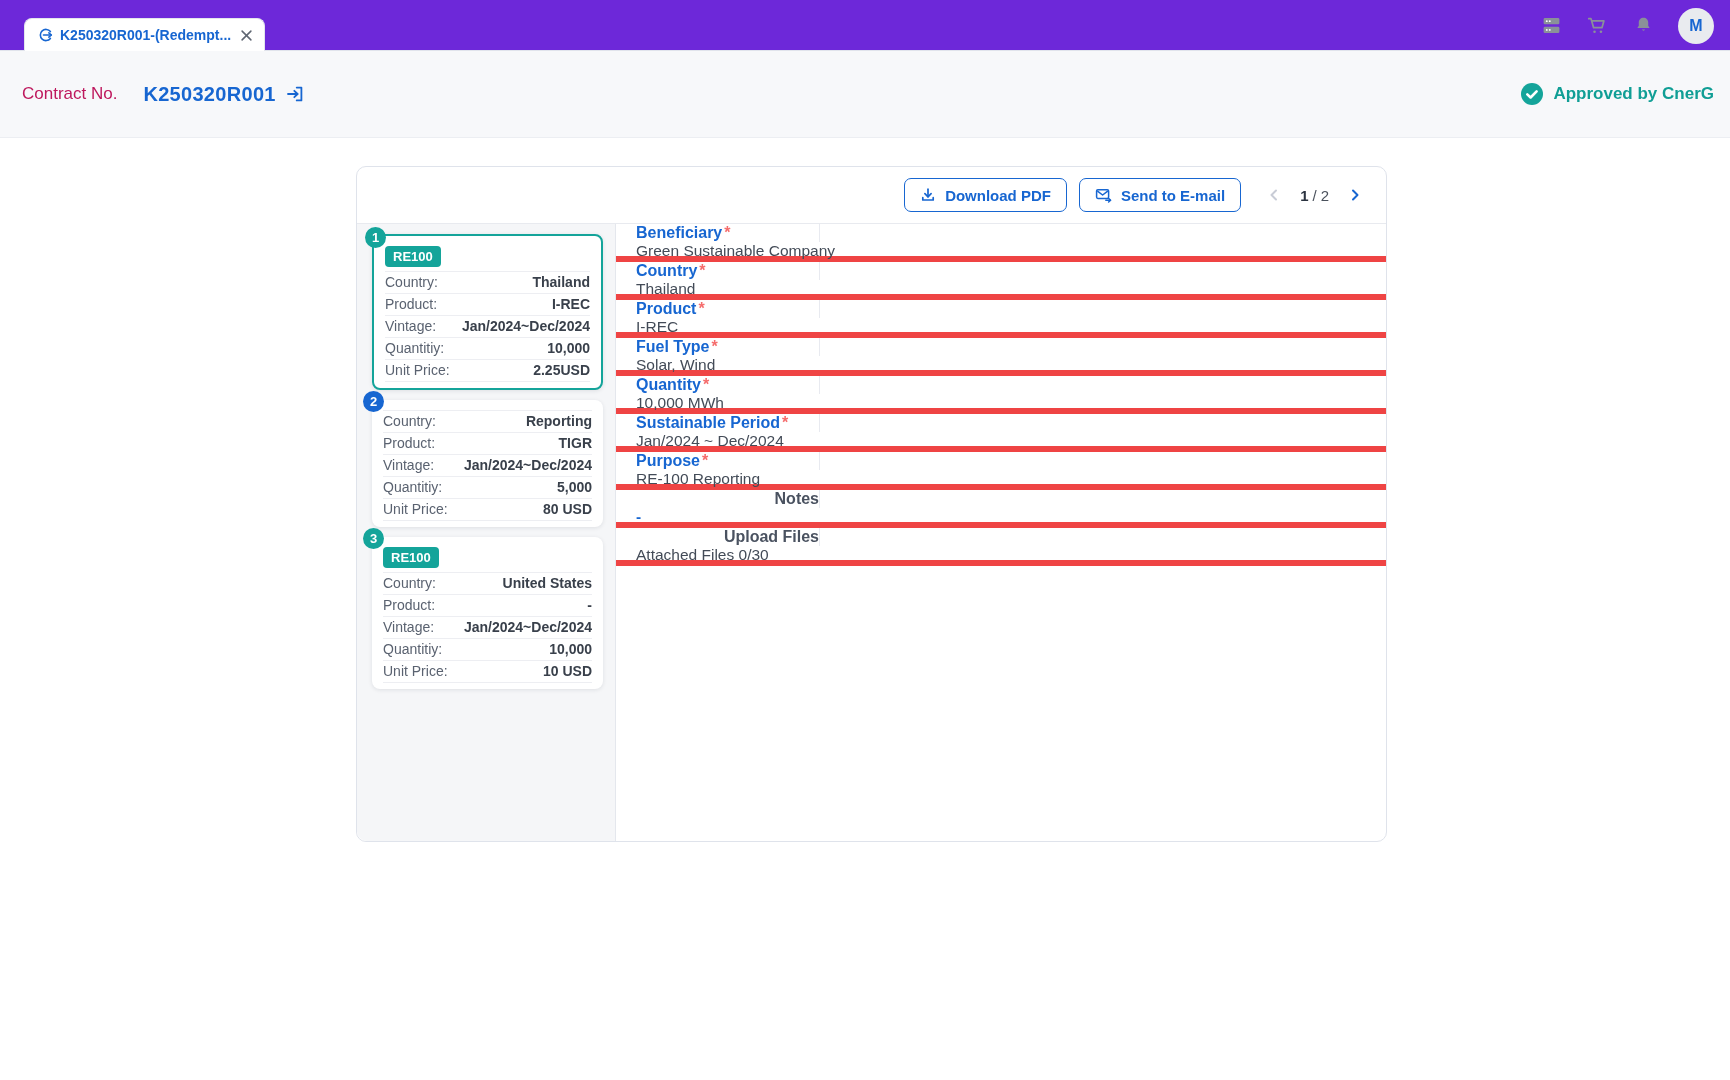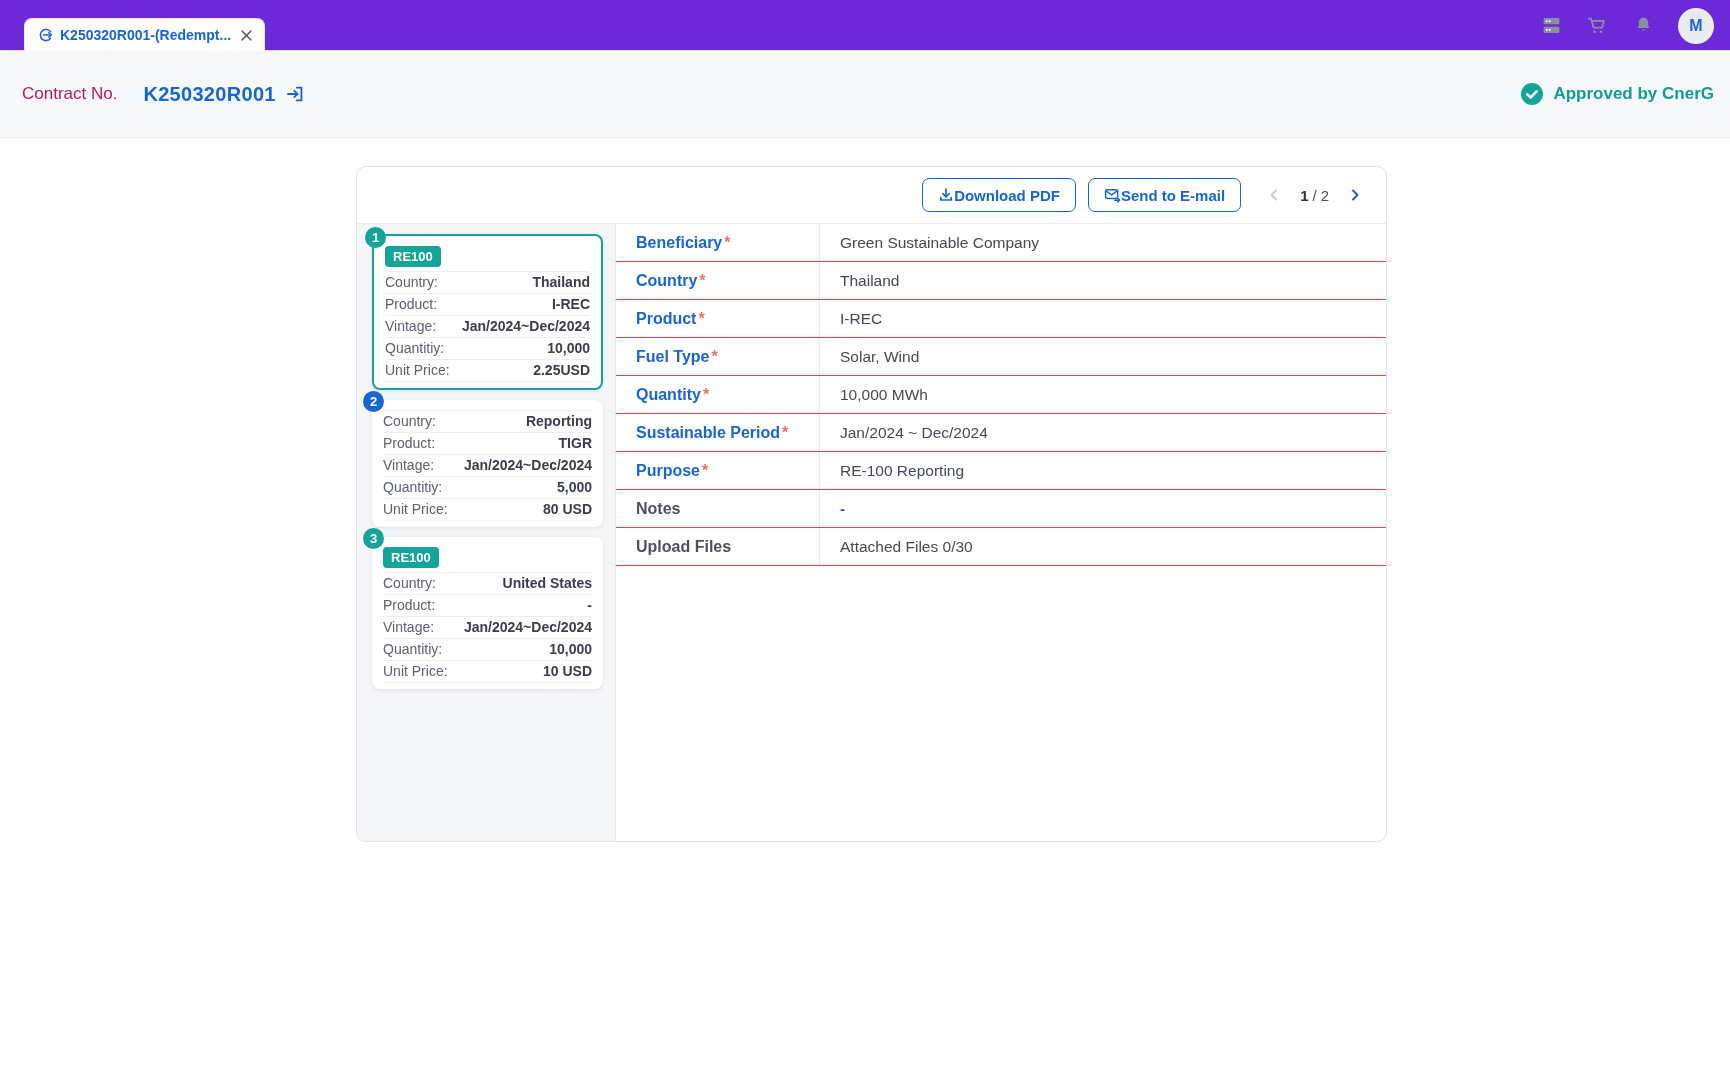"Download PDF" .btn { gap: none -> 9px }
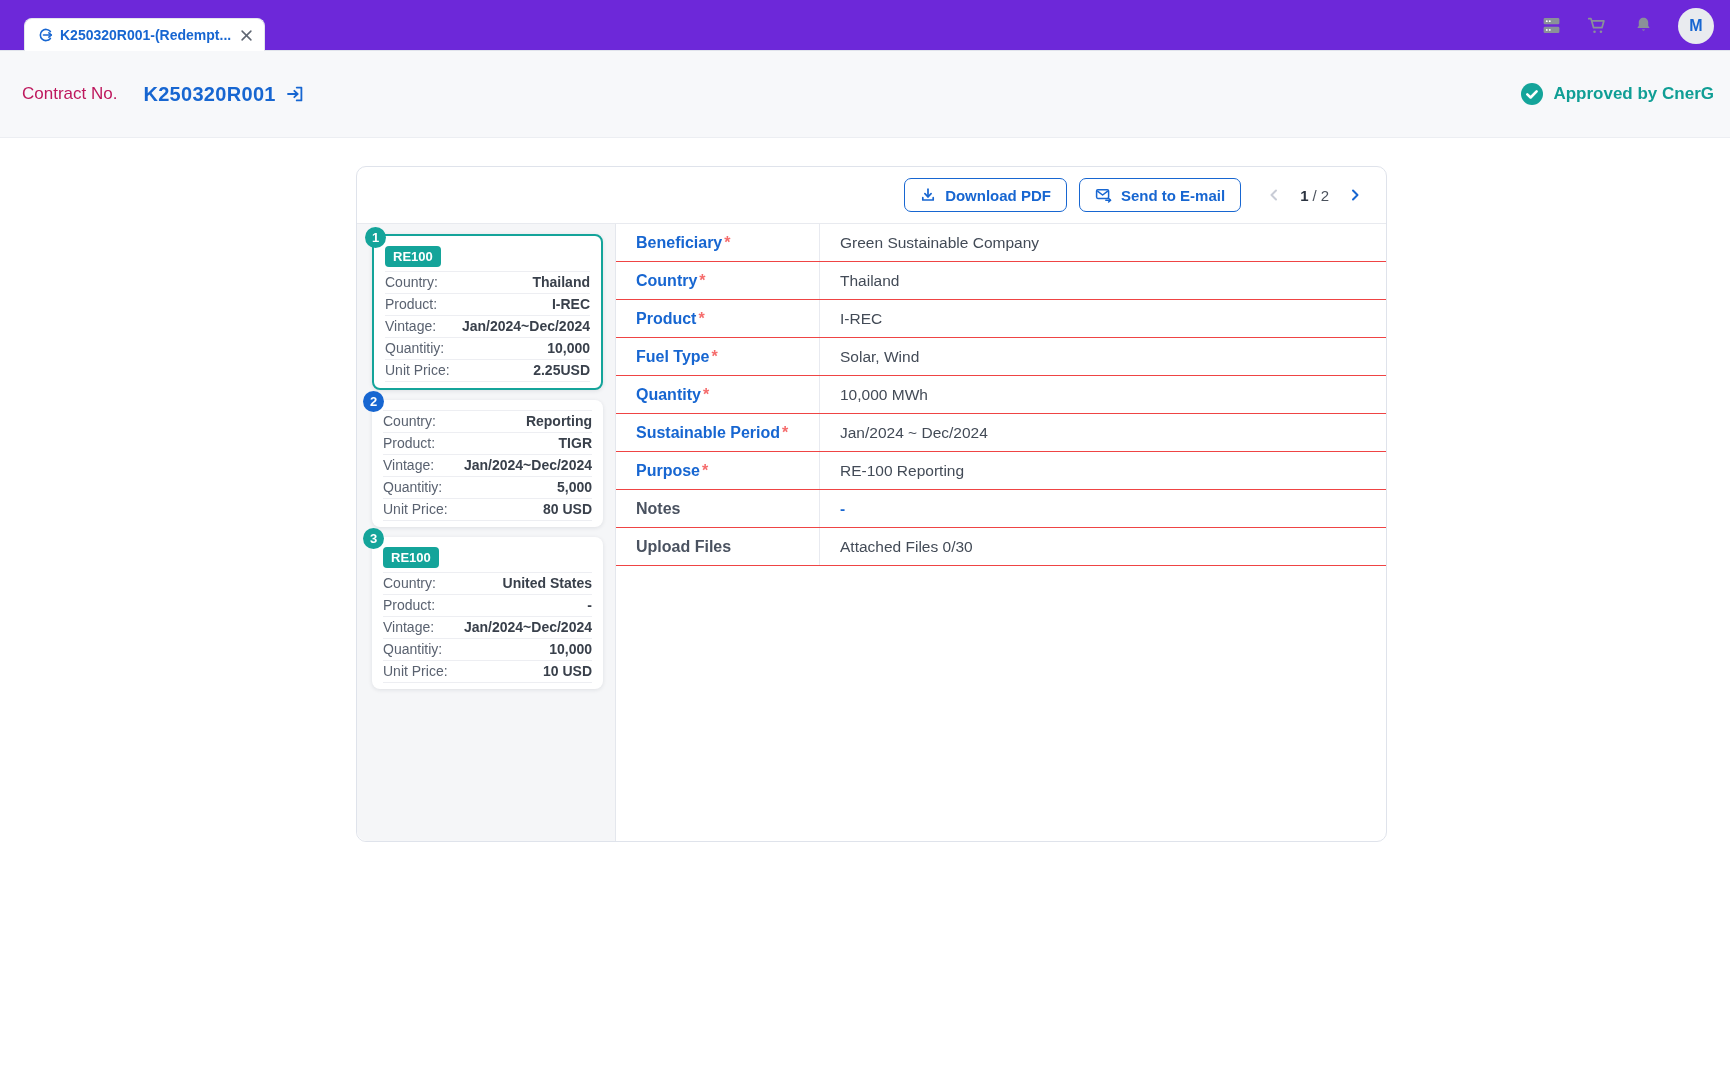"Beneficiary" .drow { border-bottom: 1px solid #ef4444 -> 6px solid #ef4444; flex-direction: none -> column }
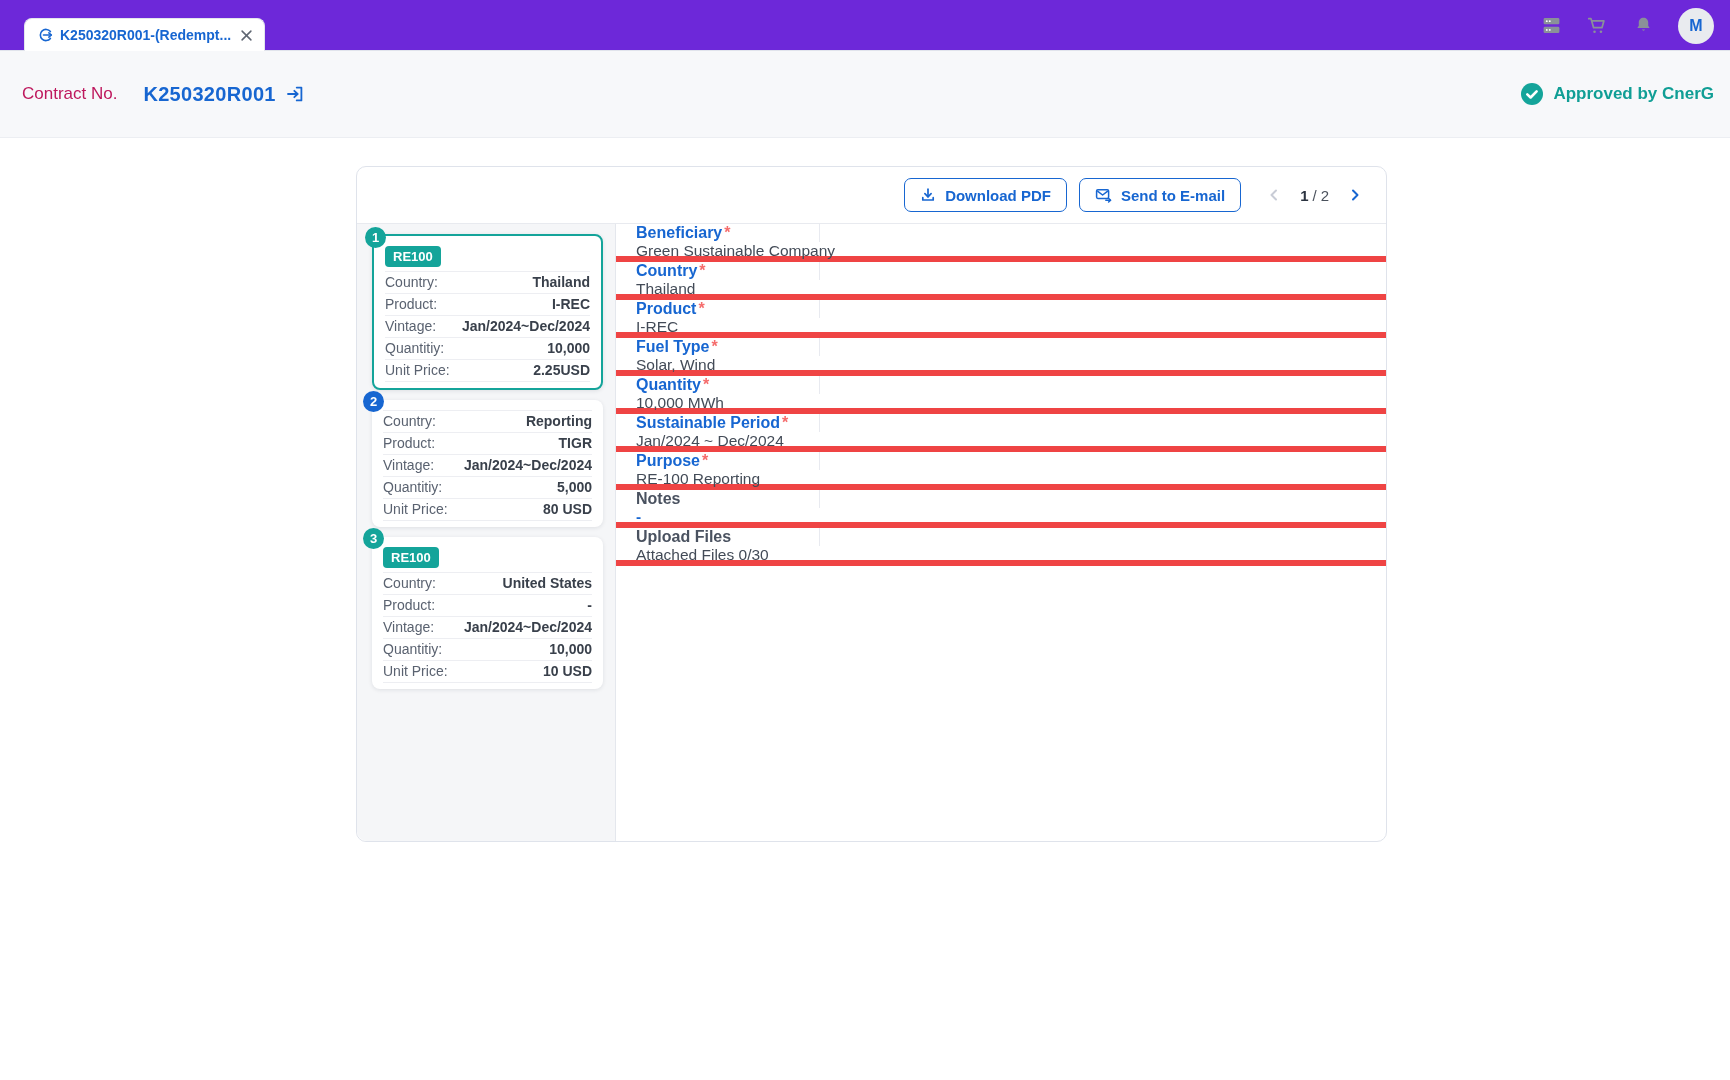"Notes" .dlabel.plain { justify-content: none -> flex-end }
